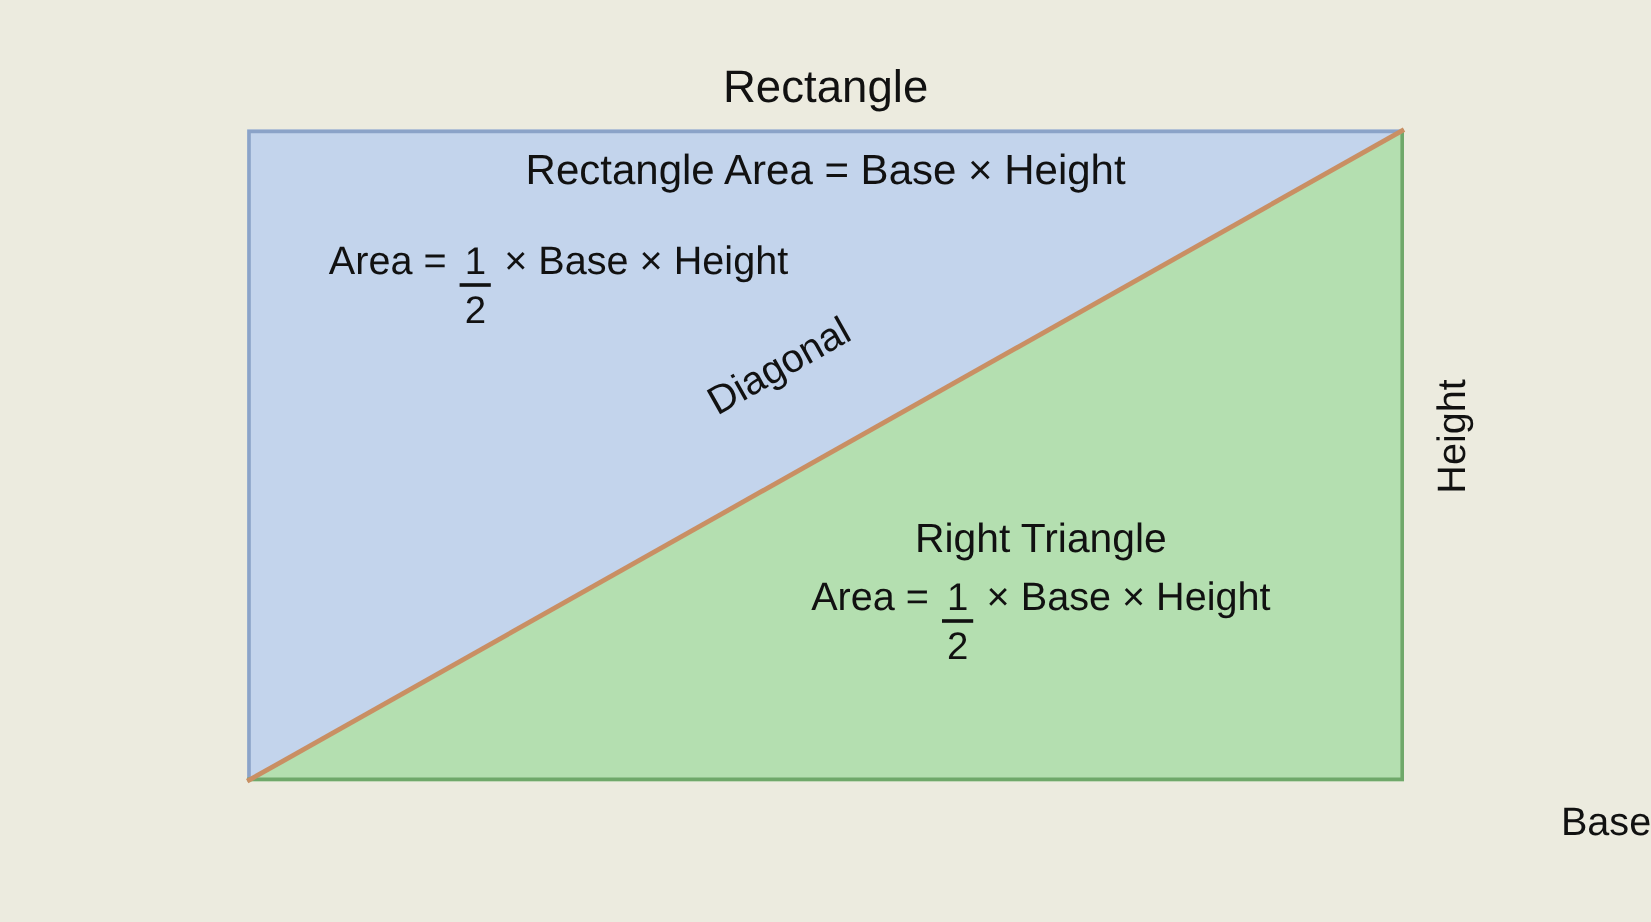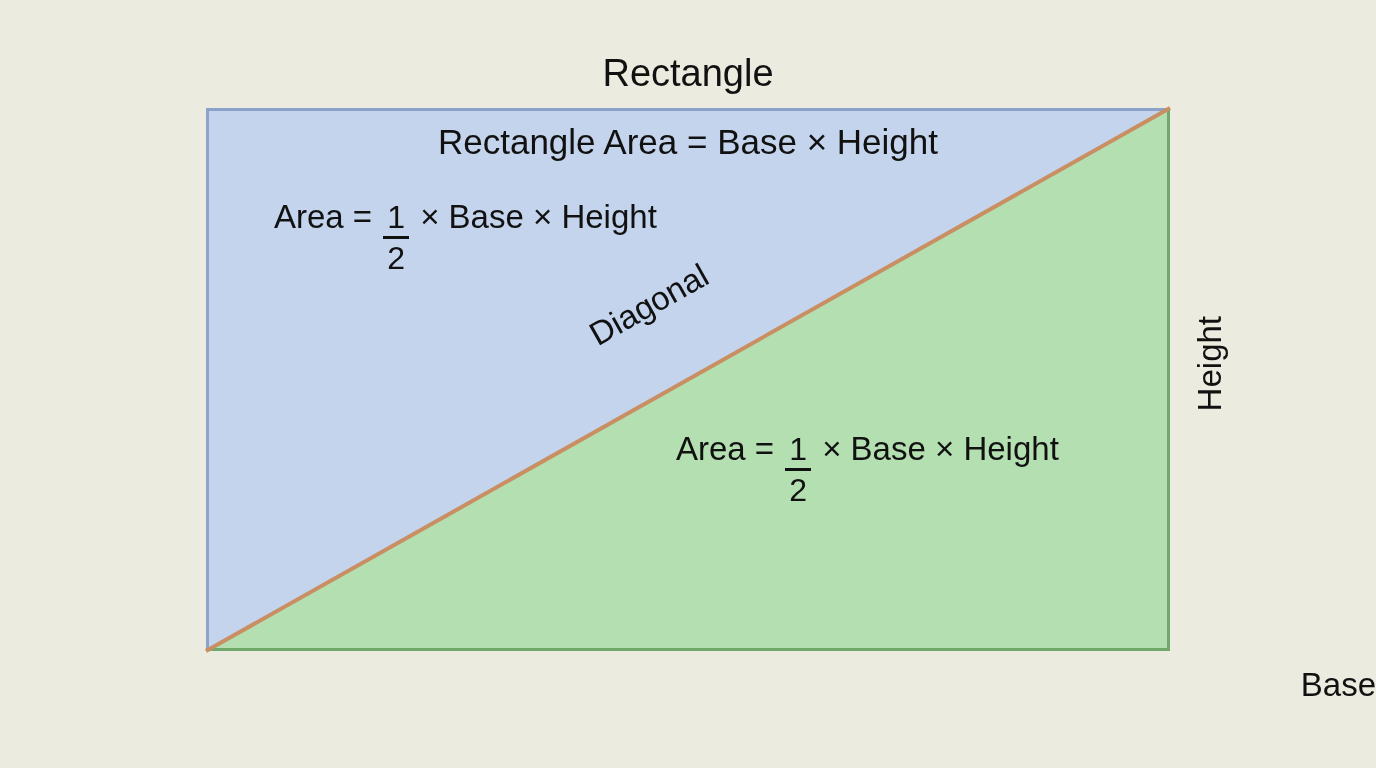"Right Triangle" span { html: none -> <span>Right Triangle</span> }
